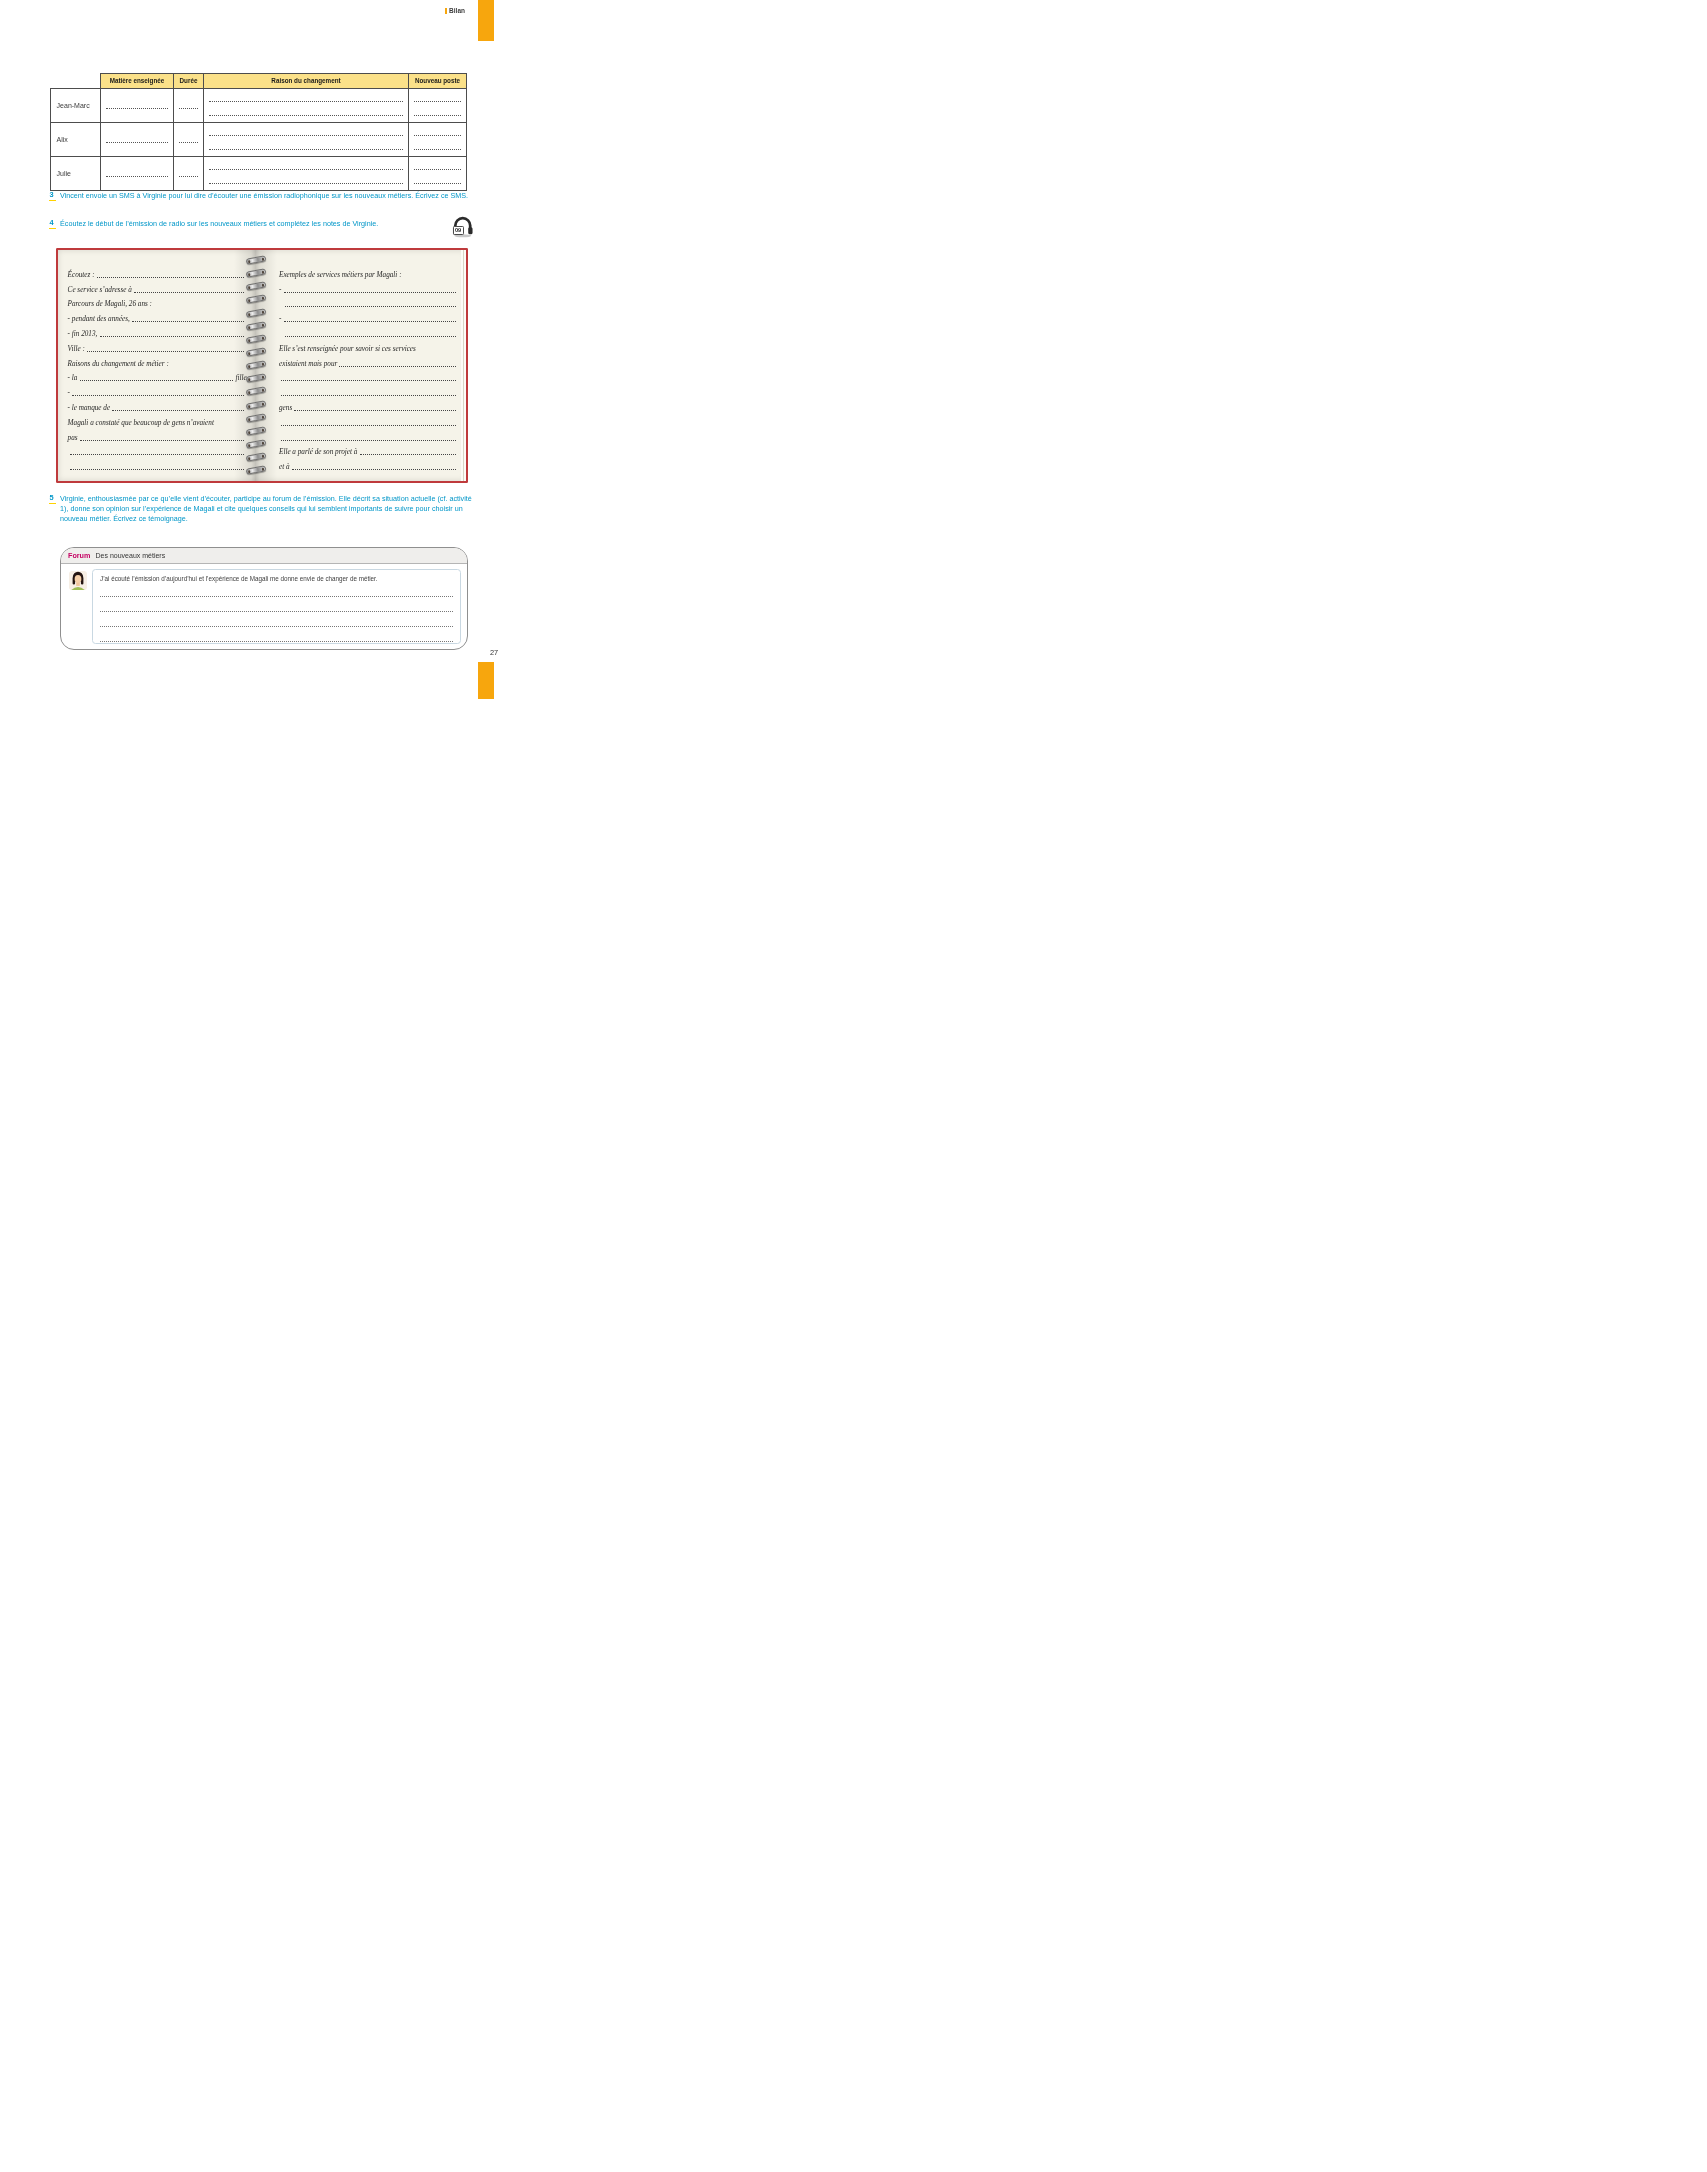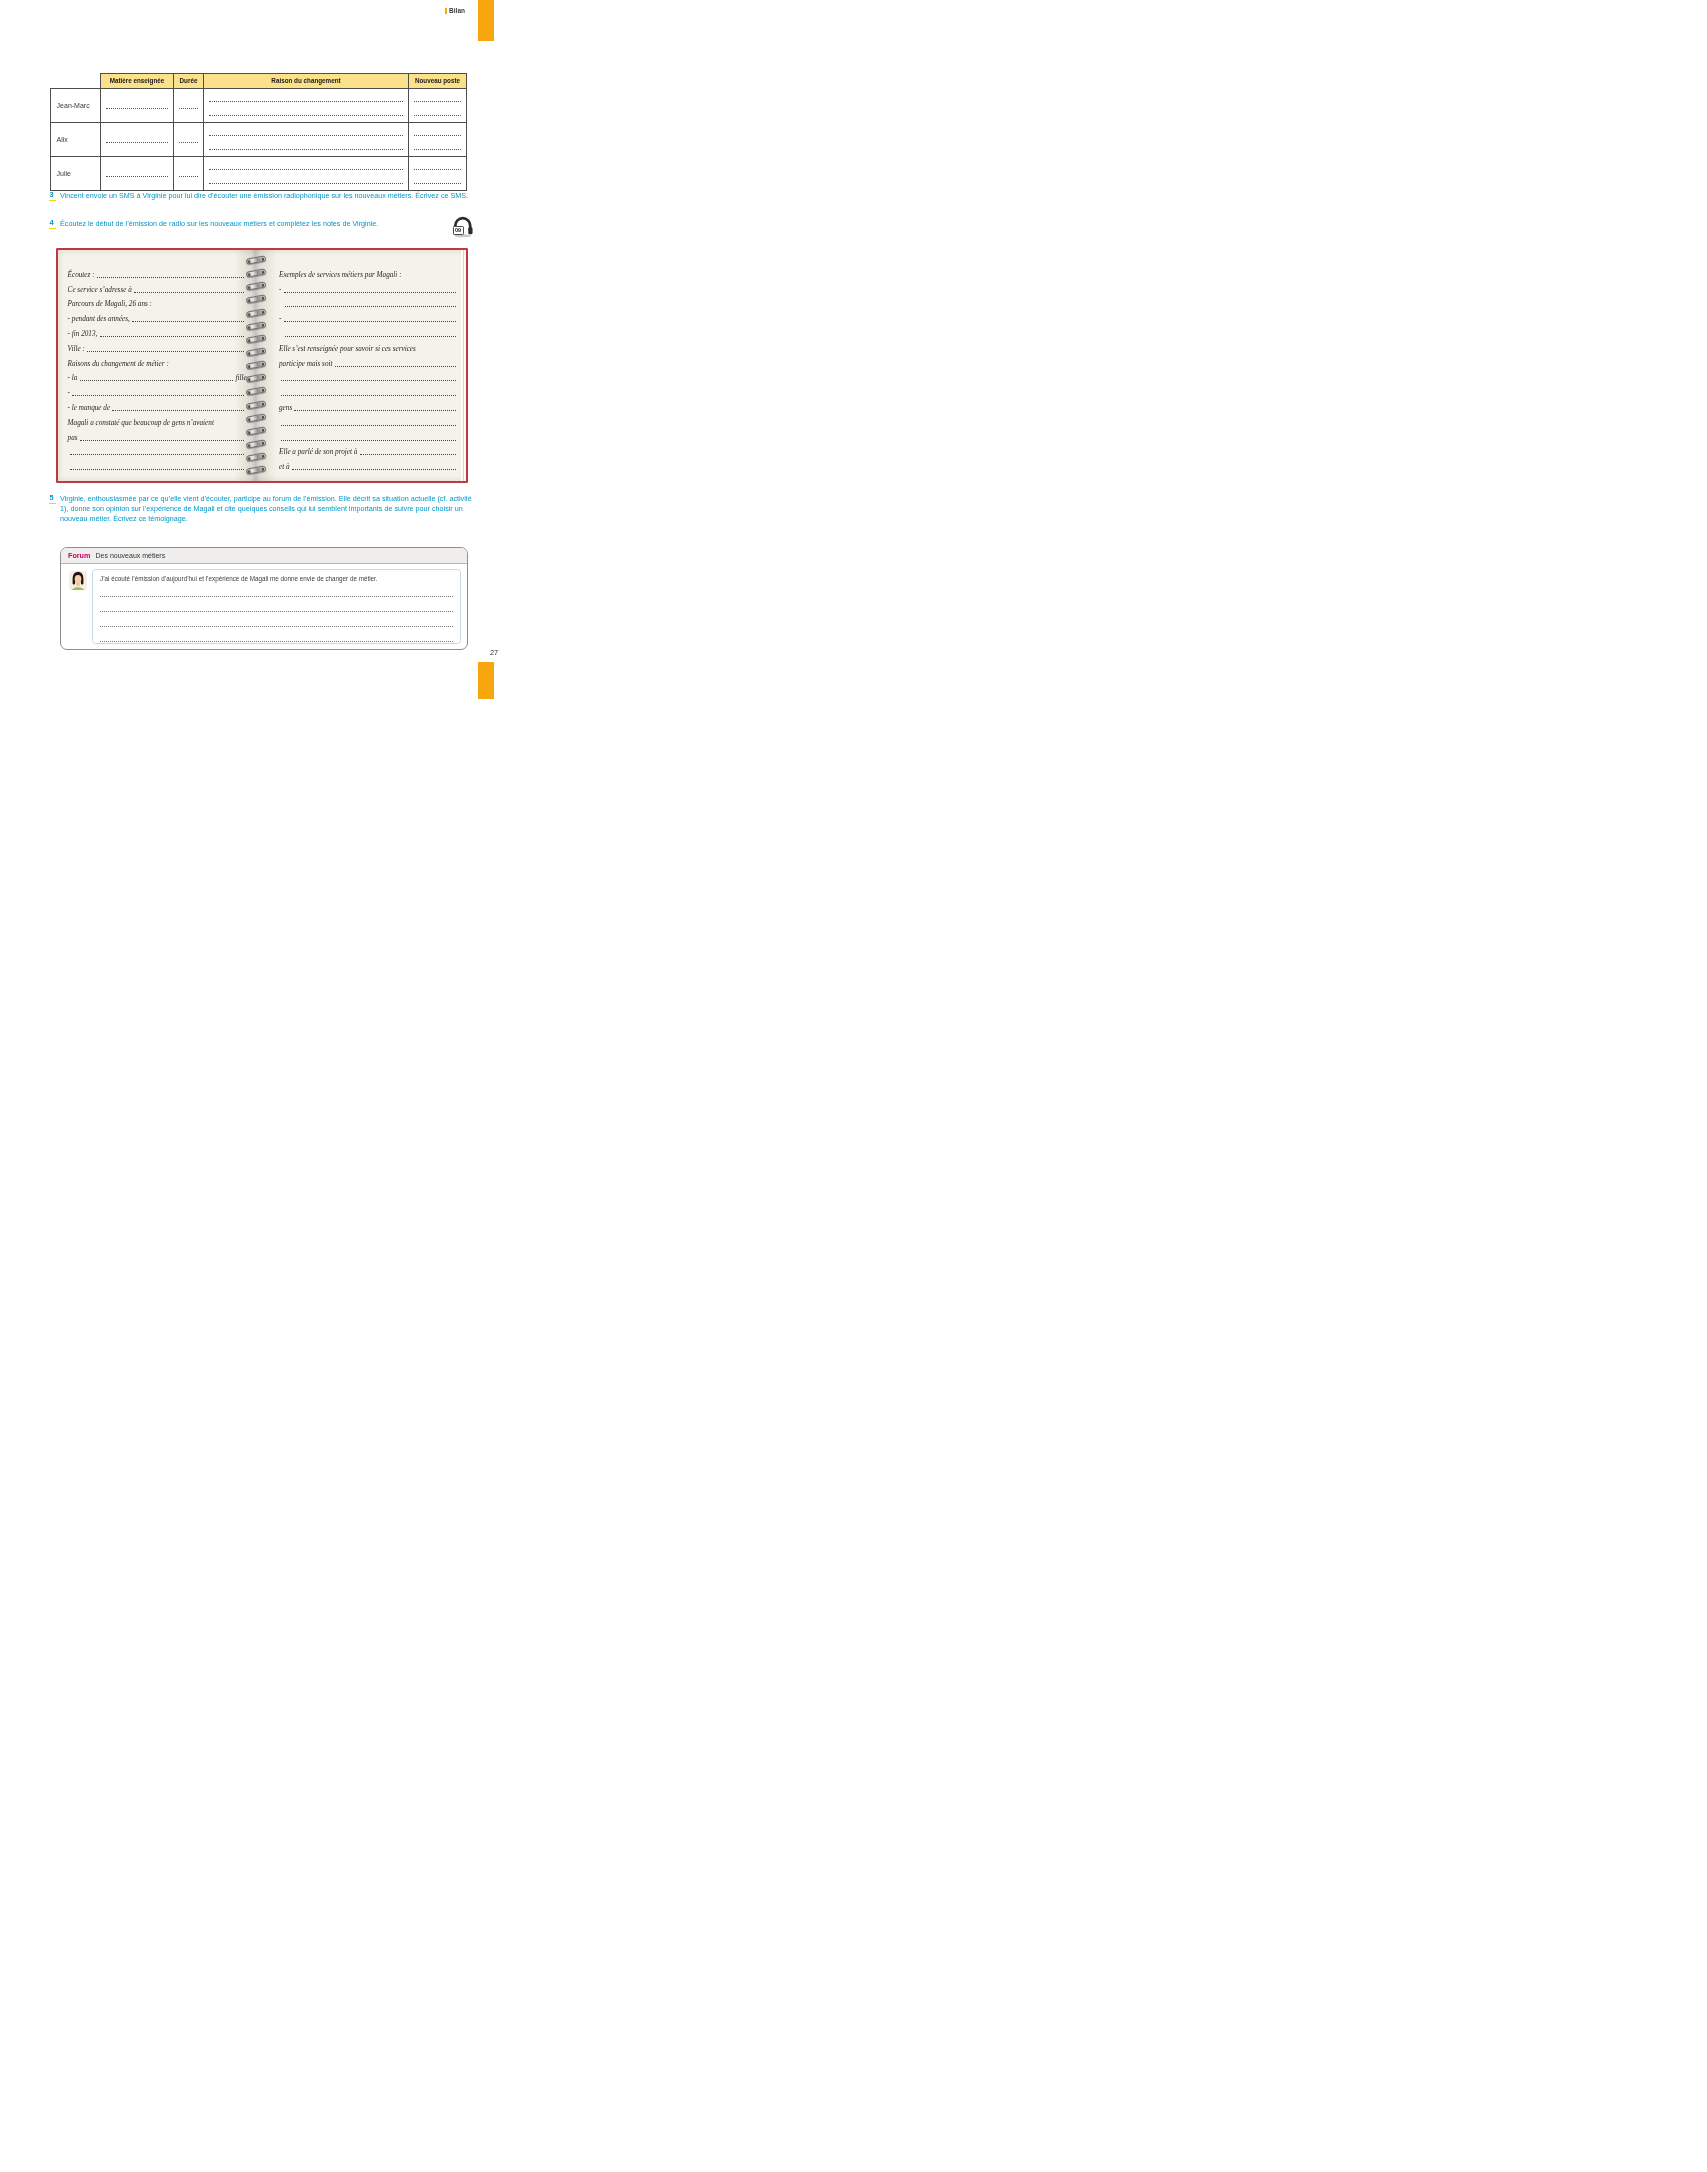"participe mais soit" span.nb-t { text: participe mais soit -> existaient mais pour }
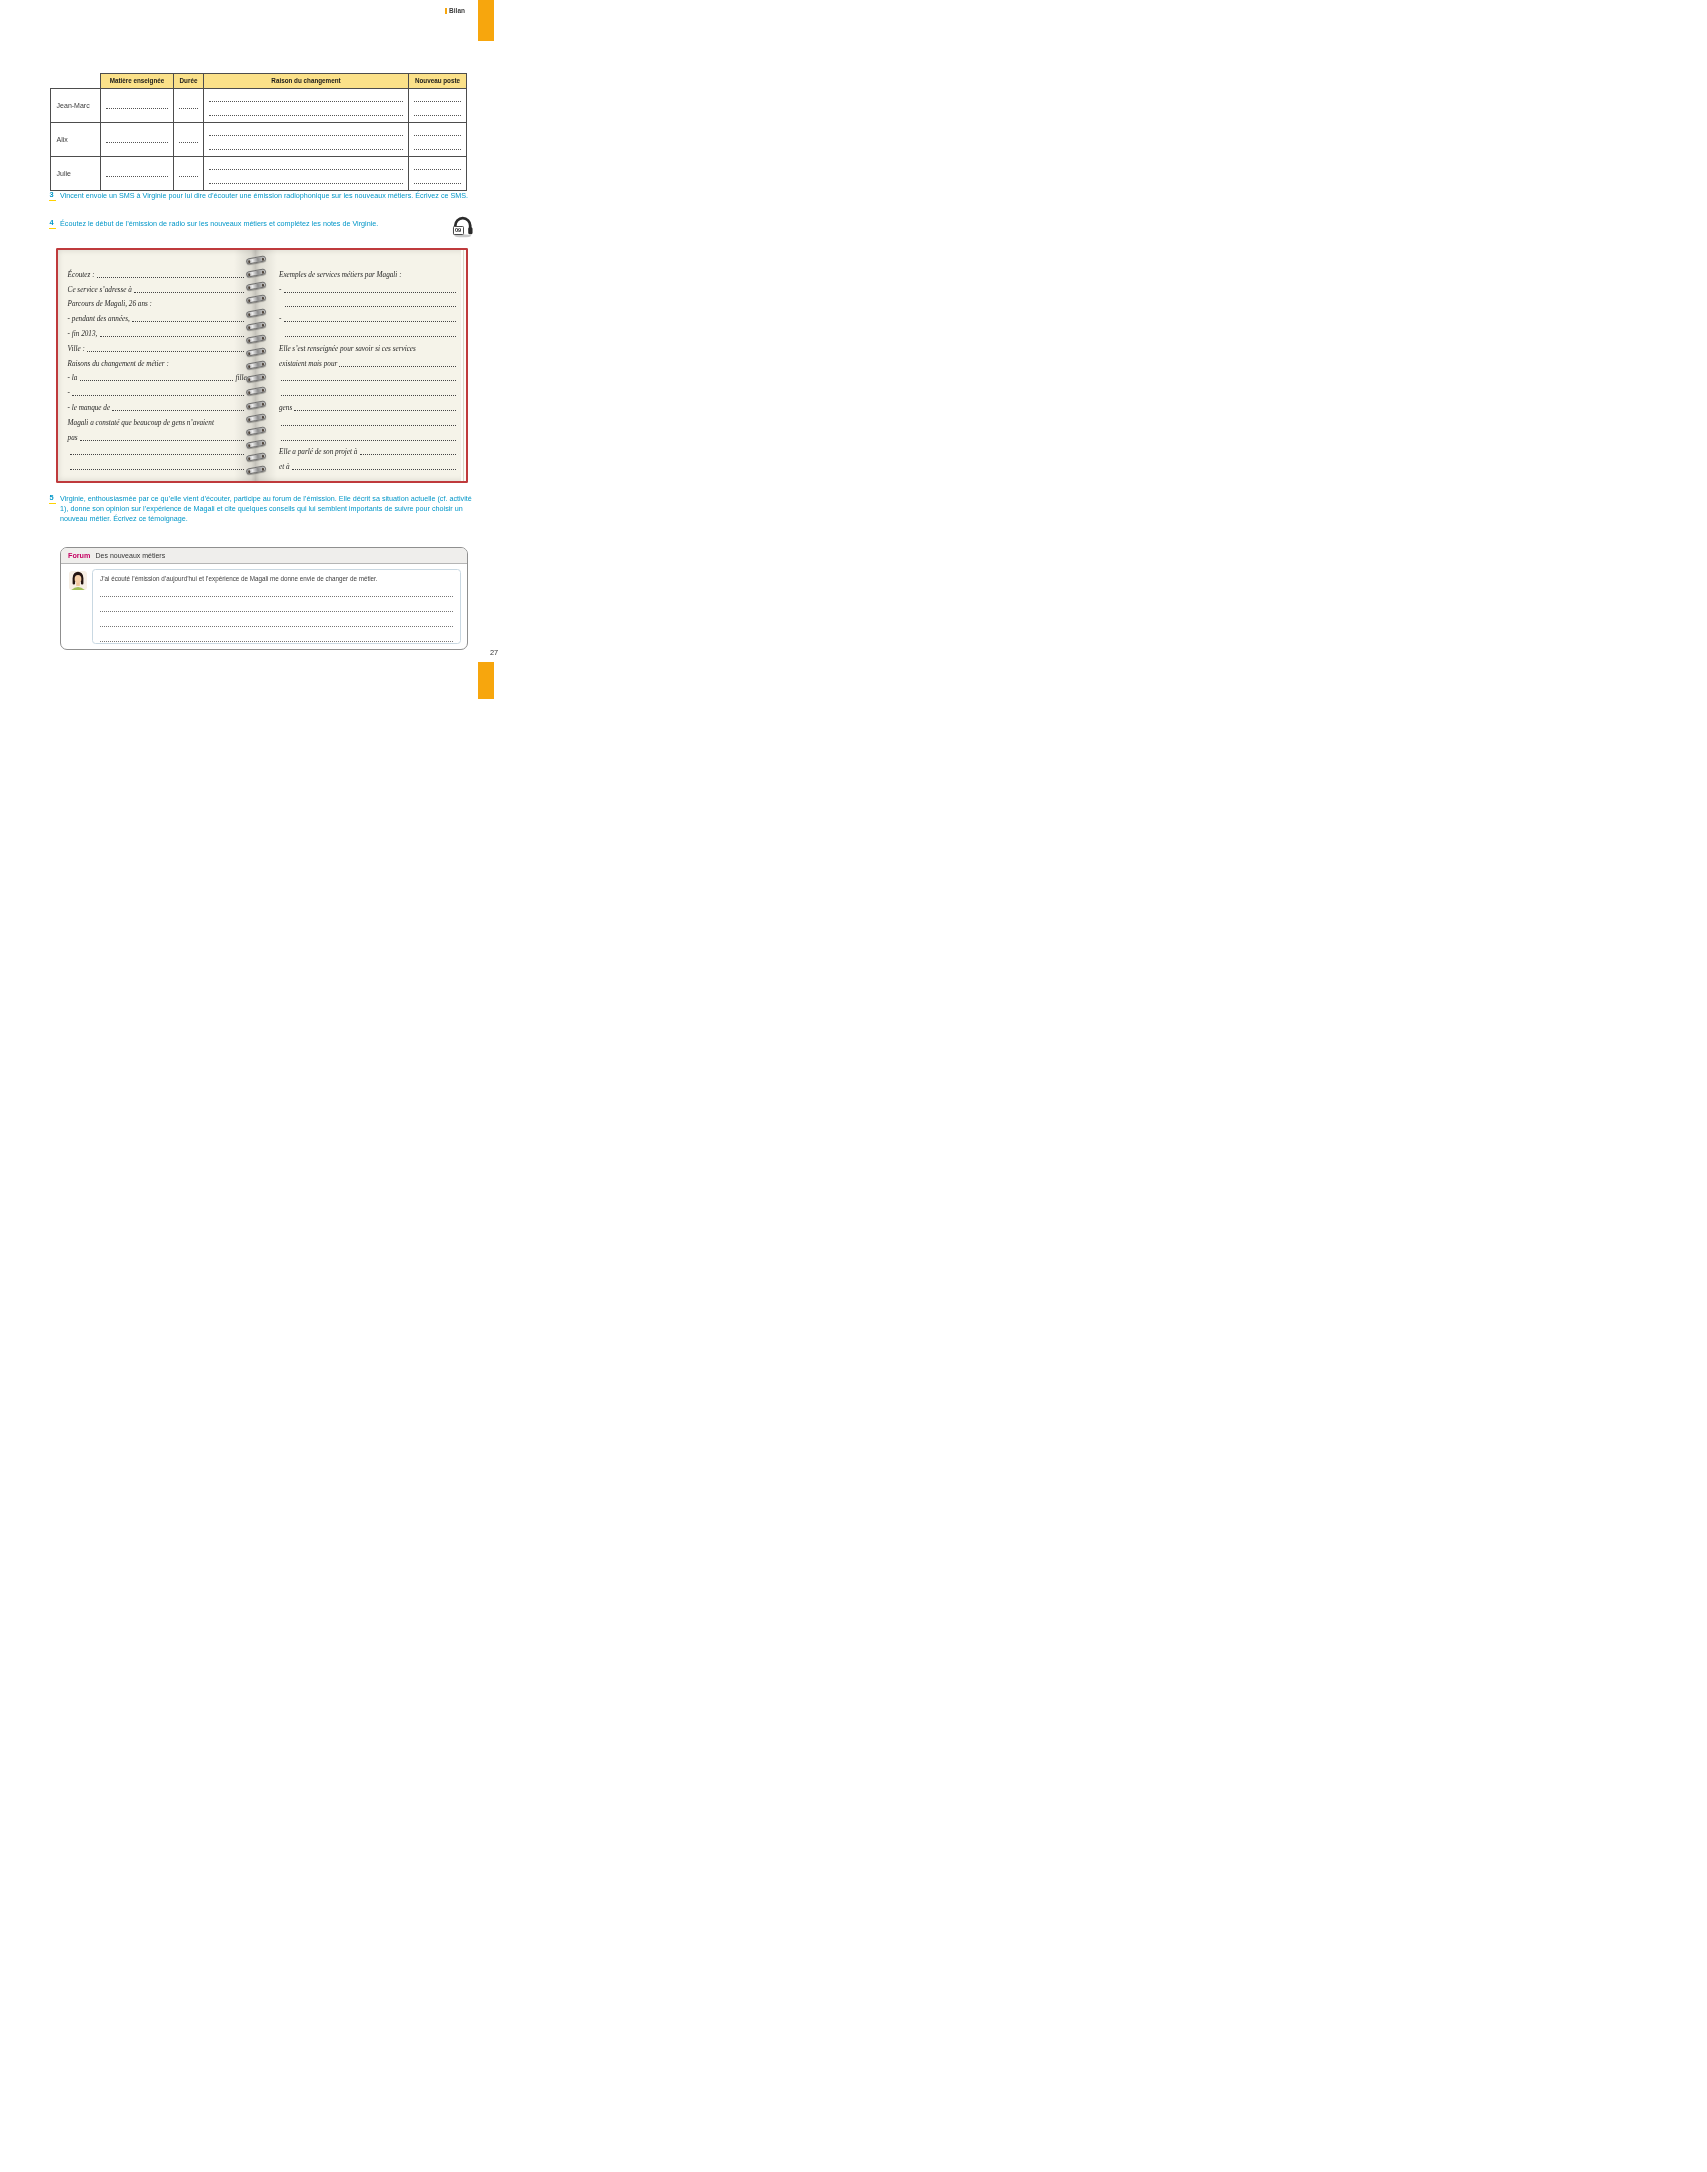"Forum" .forum { border-radius: 7px -> 14px }
